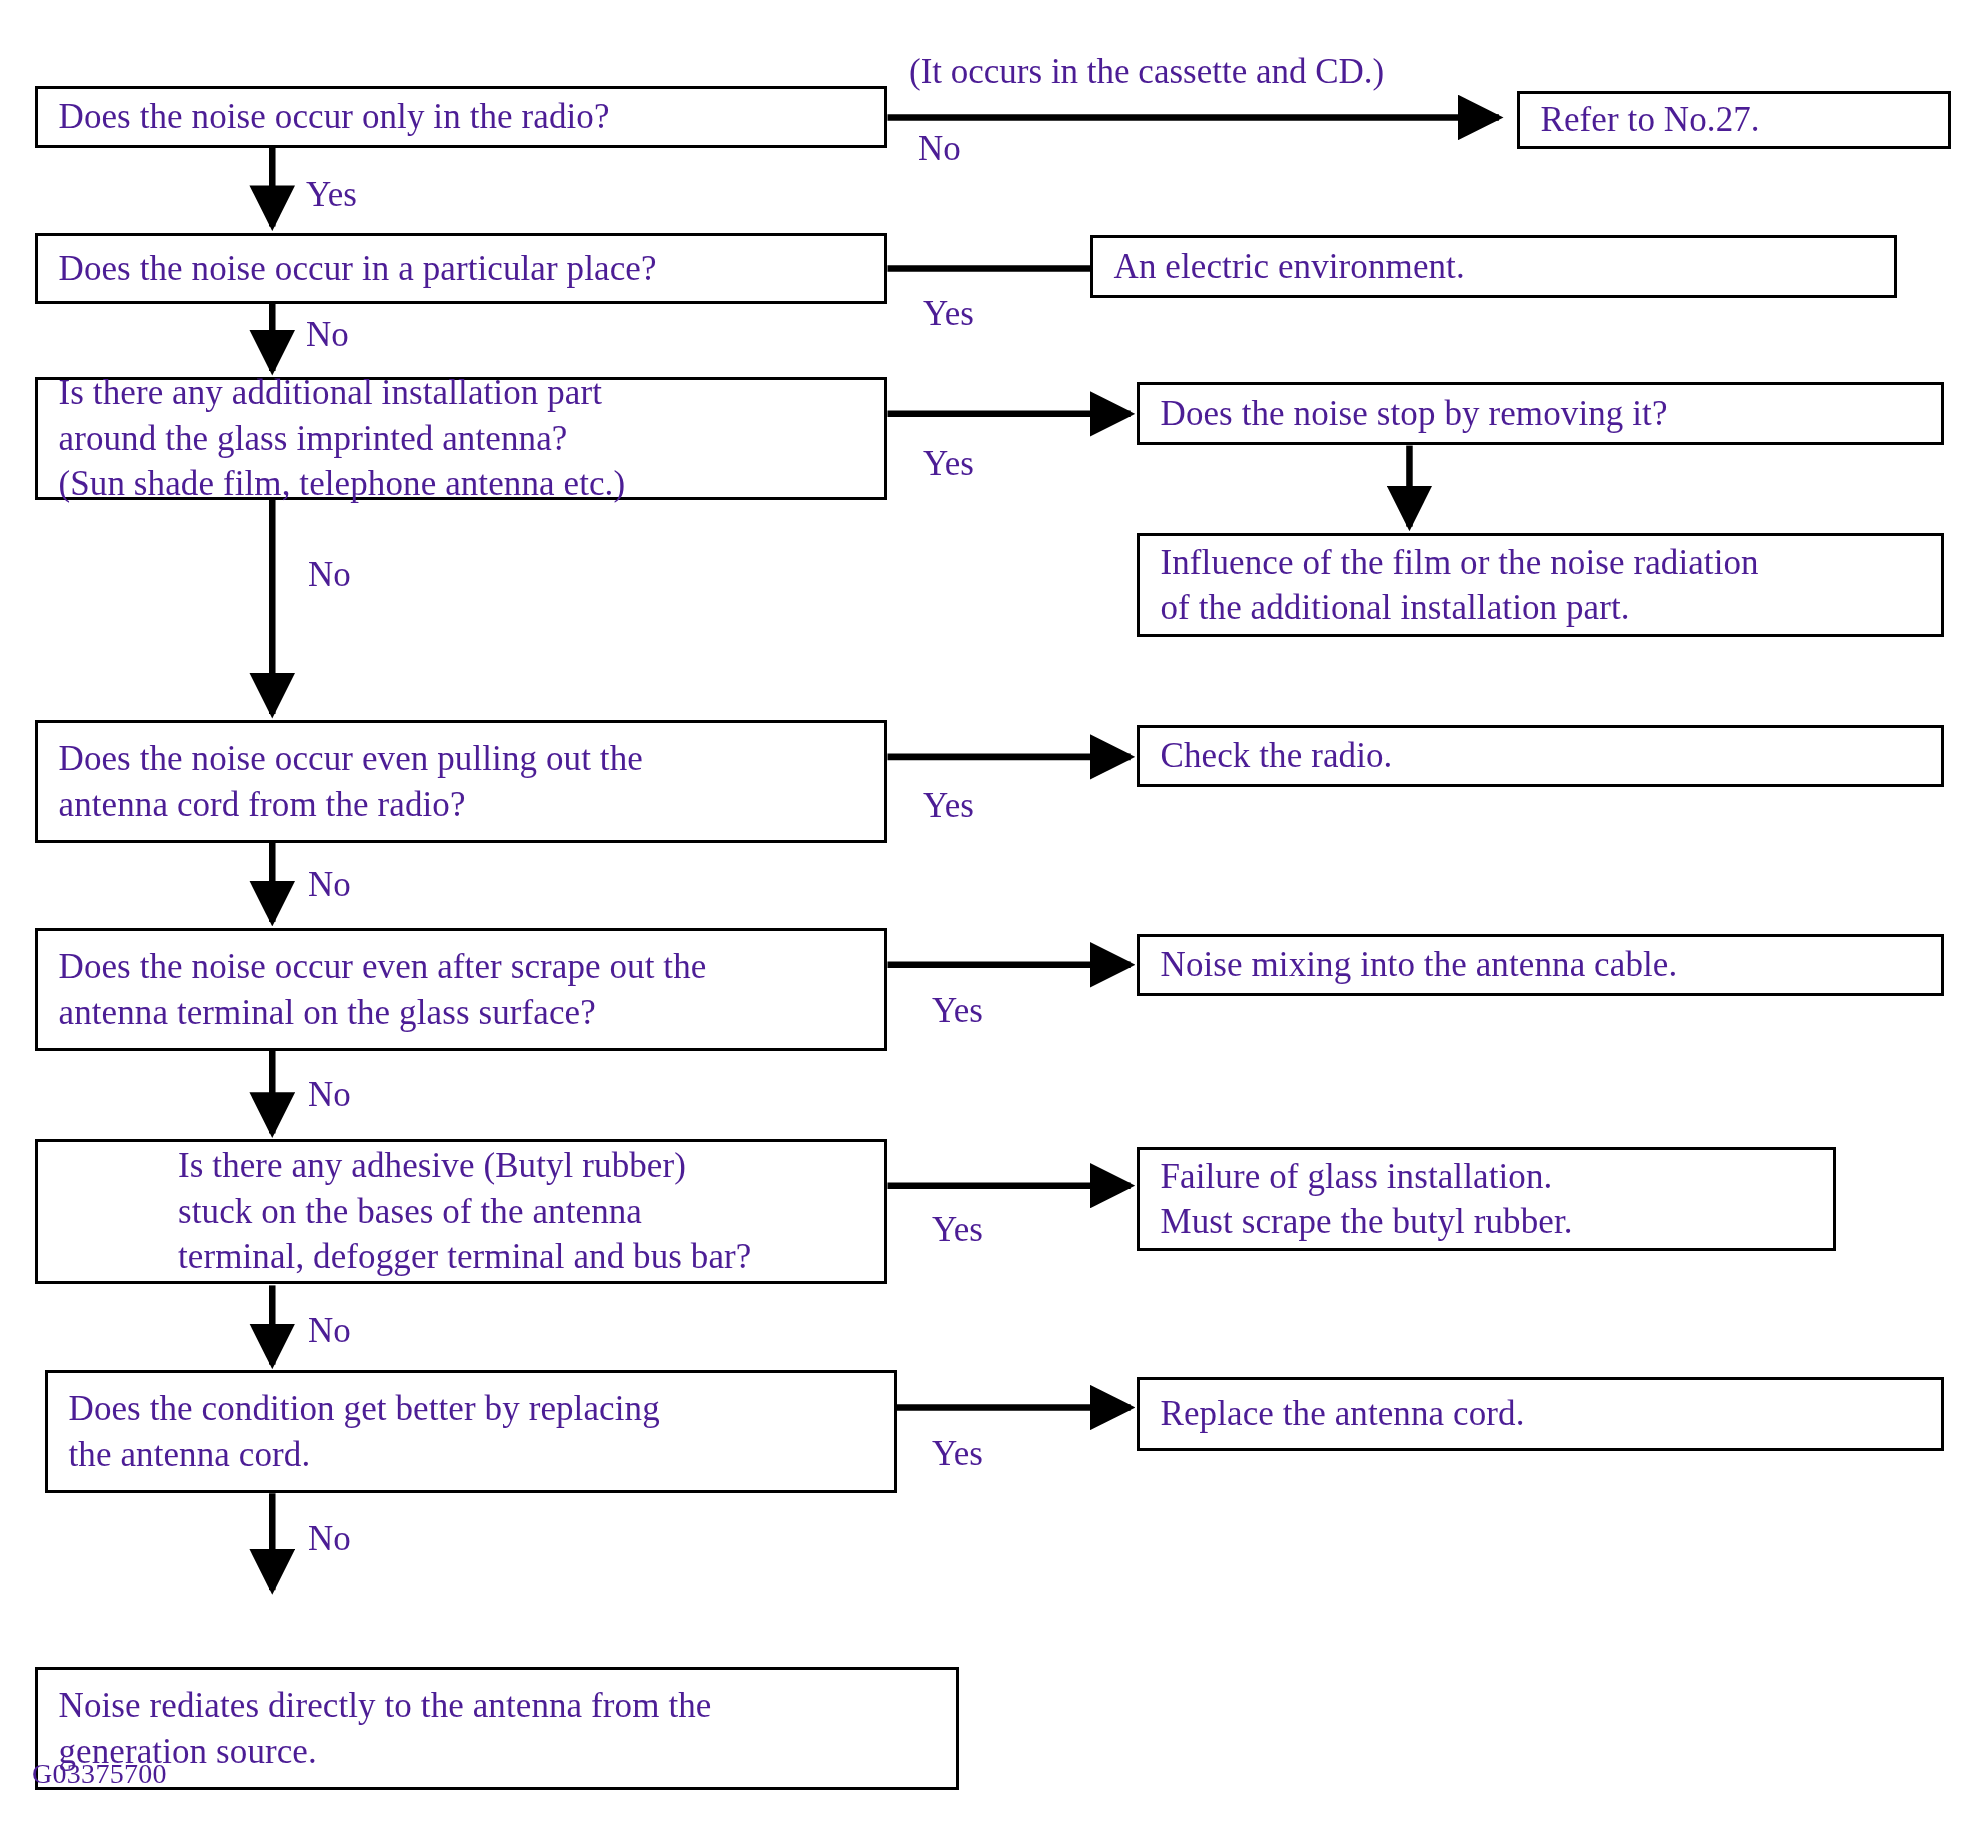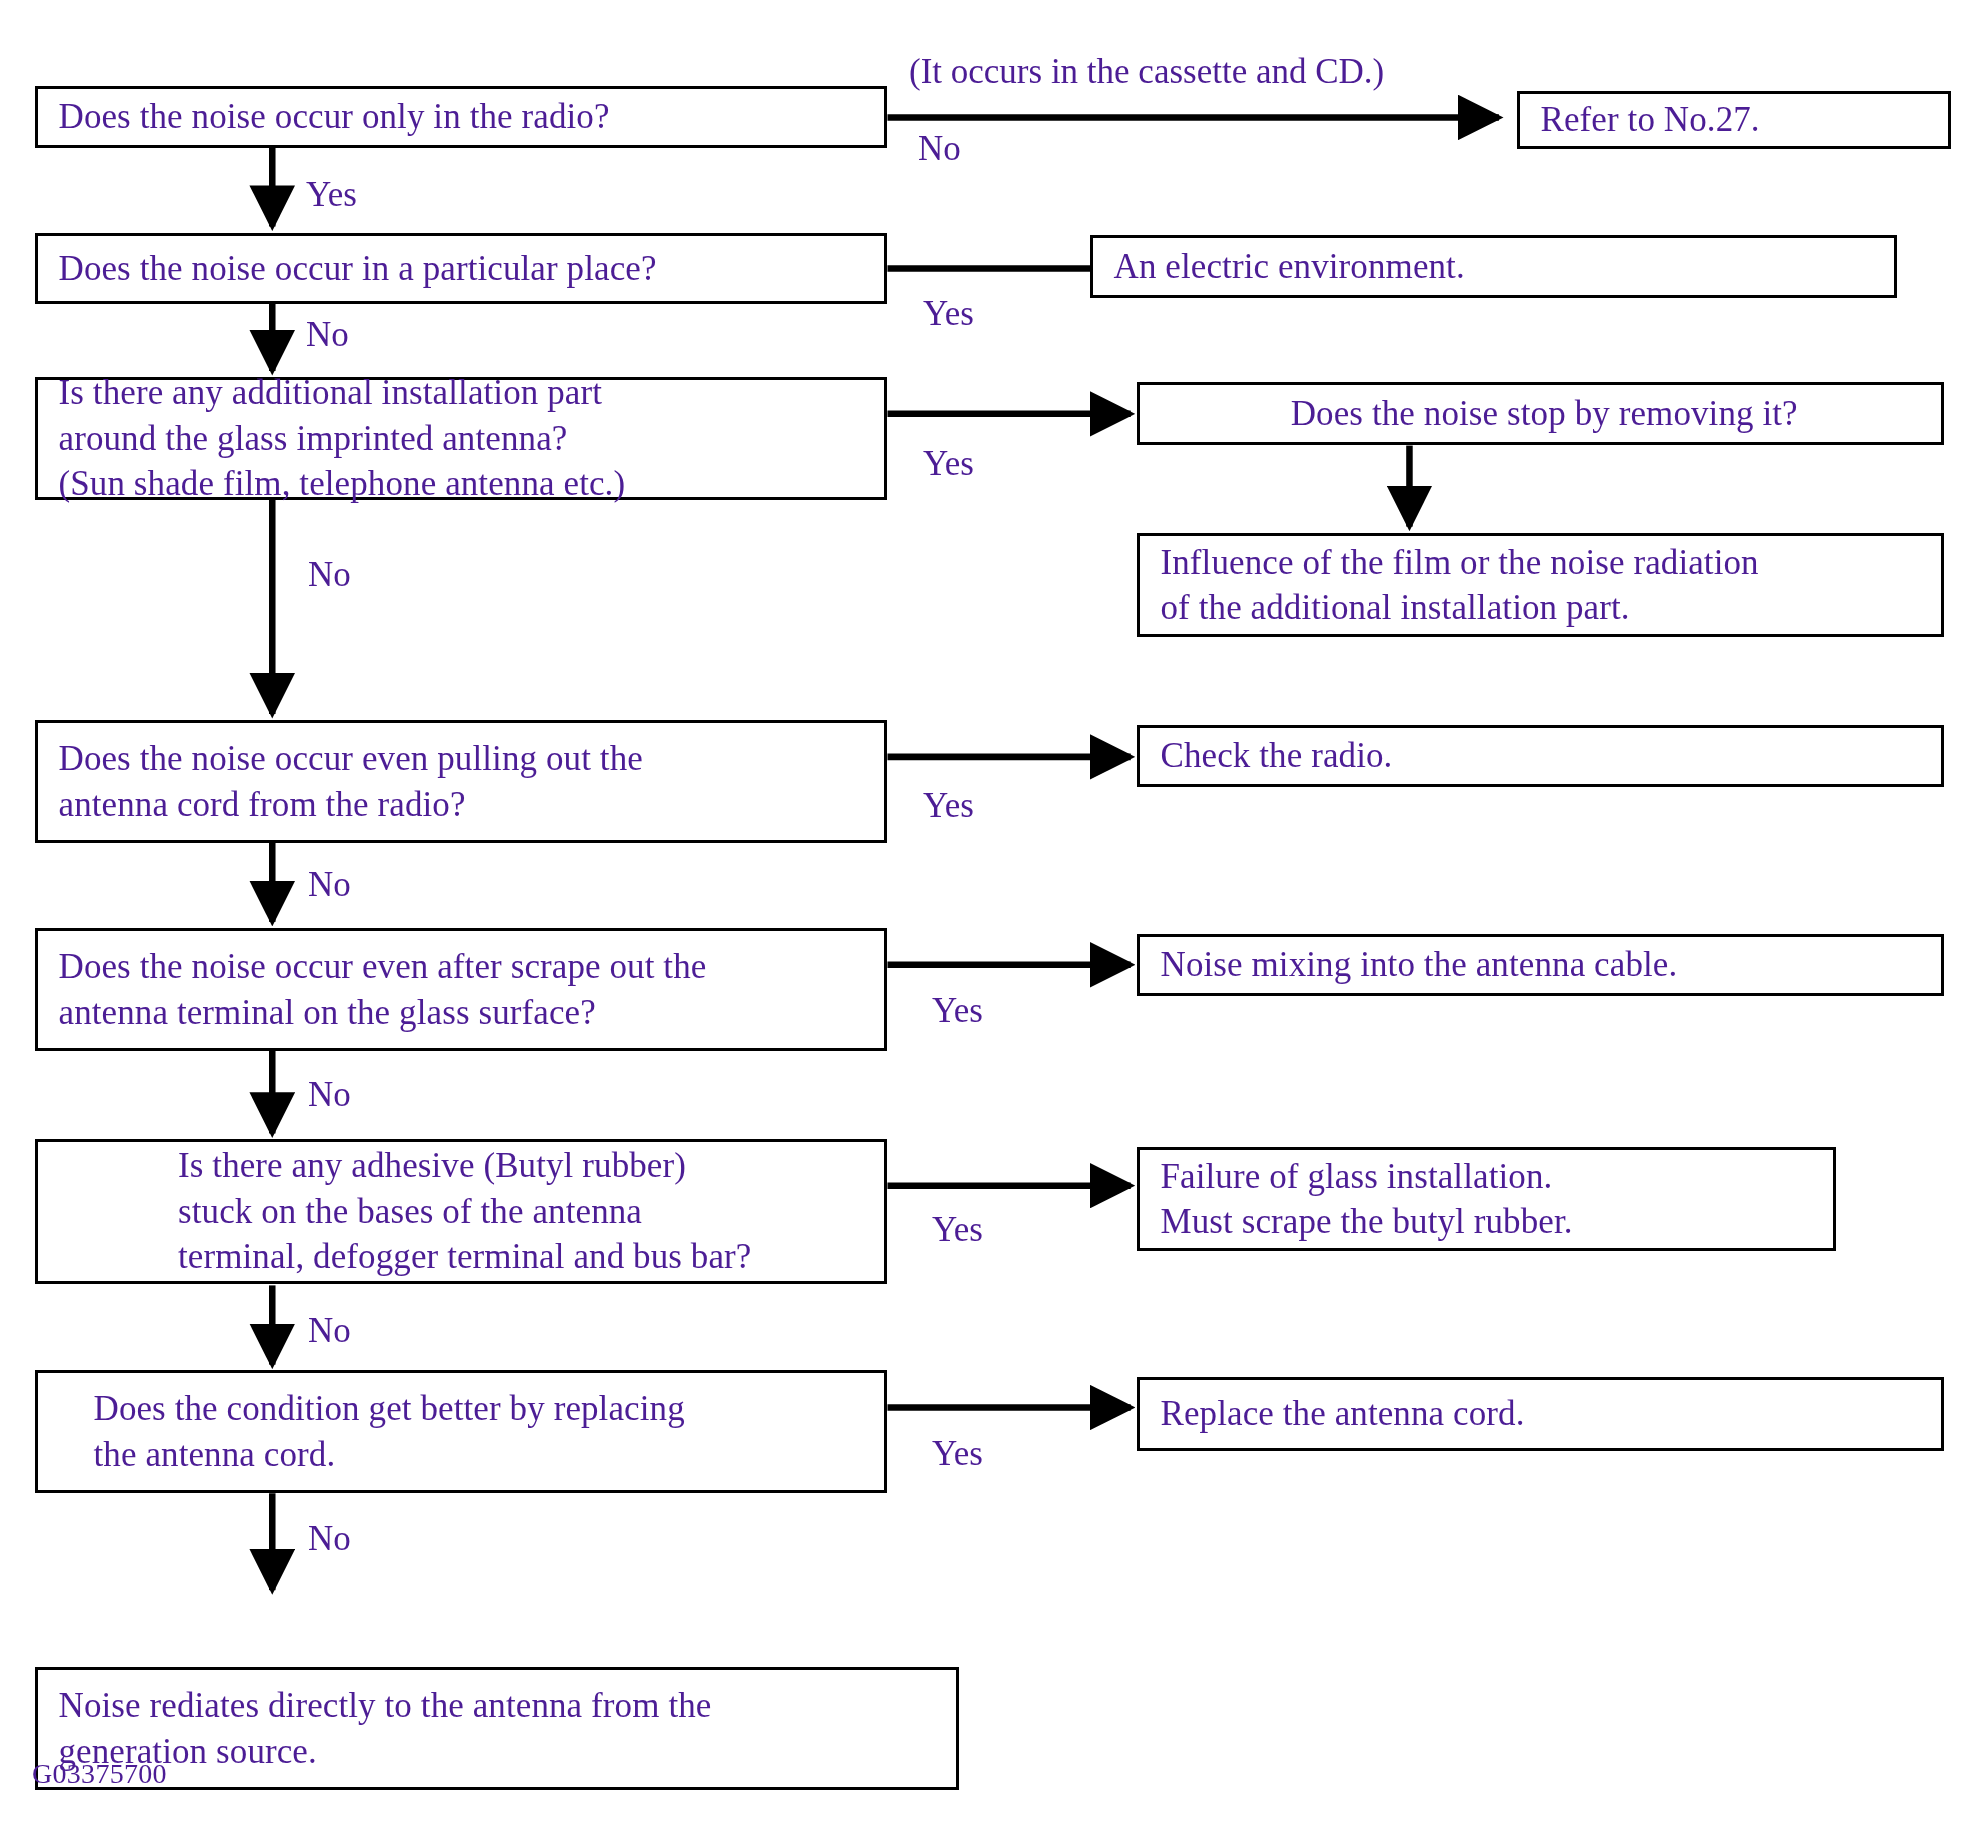"Does the noise stop by" div.node { justify-content: center -> none }
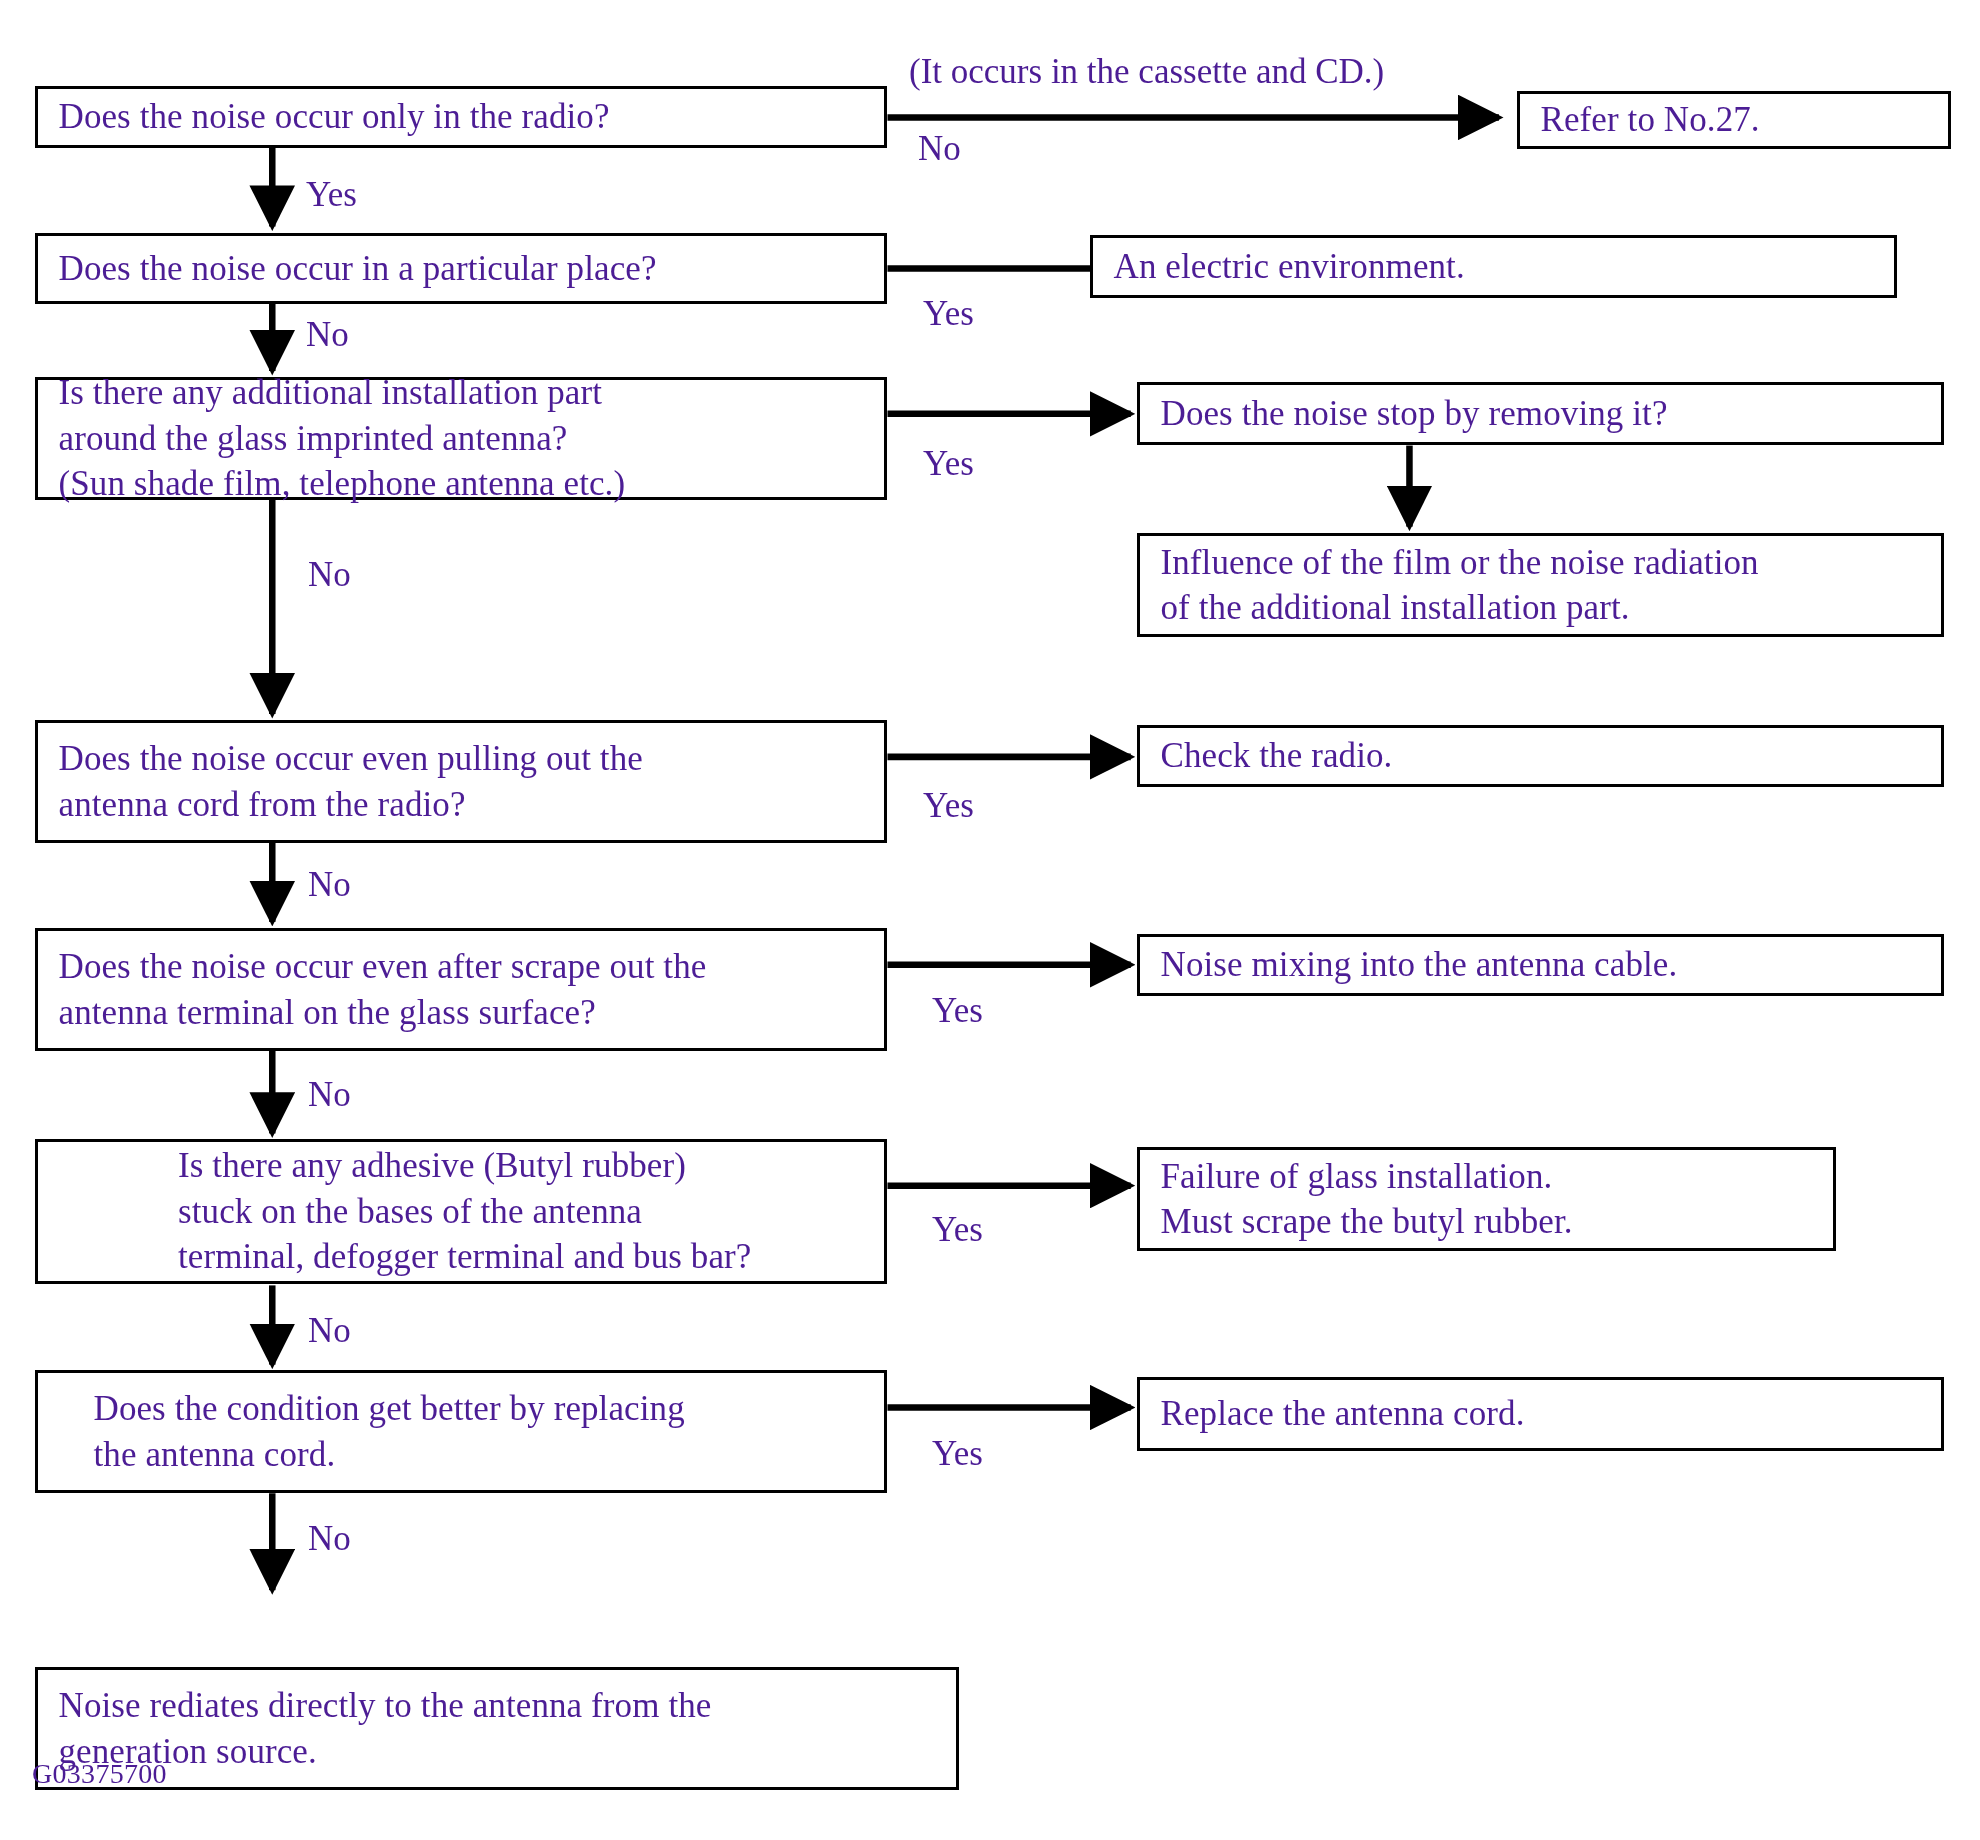"Does the condition get better" div.node { left: 35px -> 45px; padding-left: 35px -> none }
